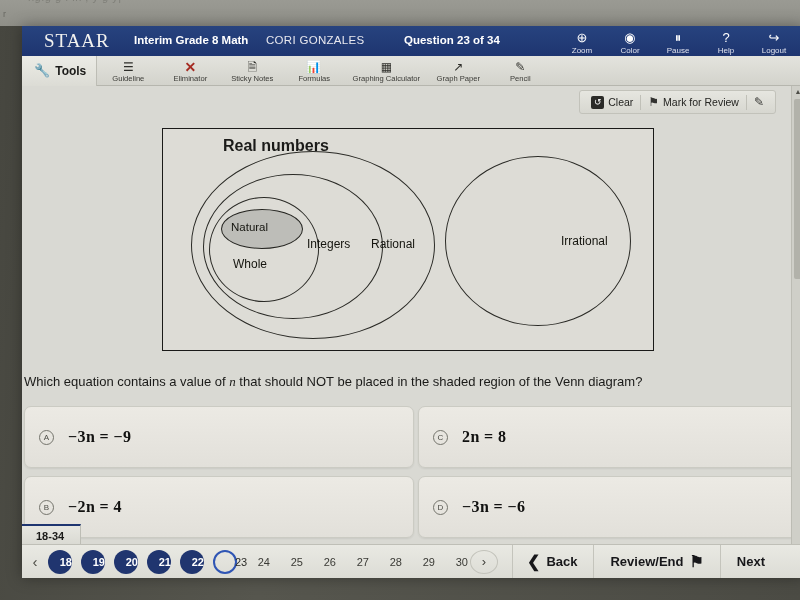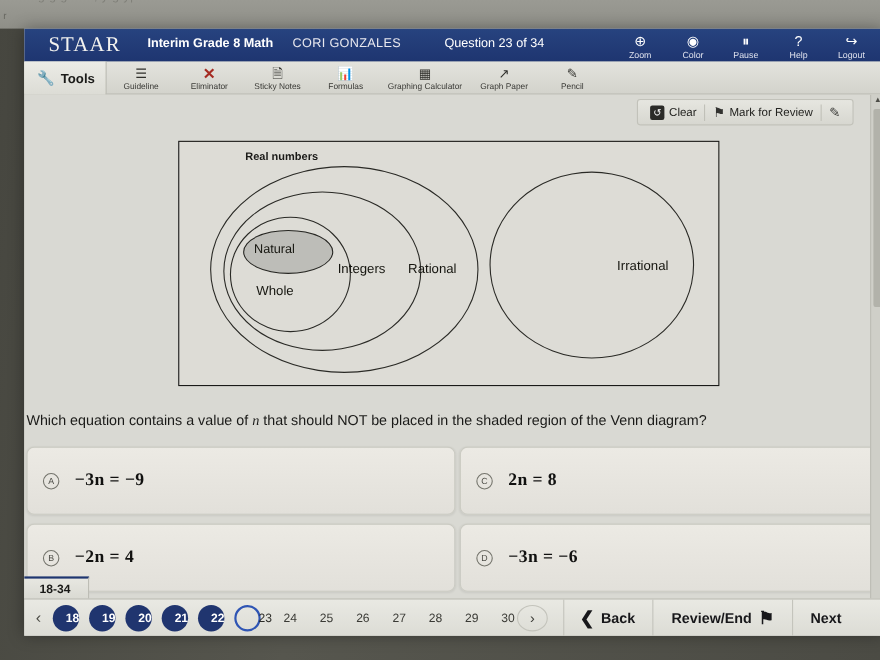"Question 23 of 34" #header .hdr-qcount { font-weight: normal -> bold }
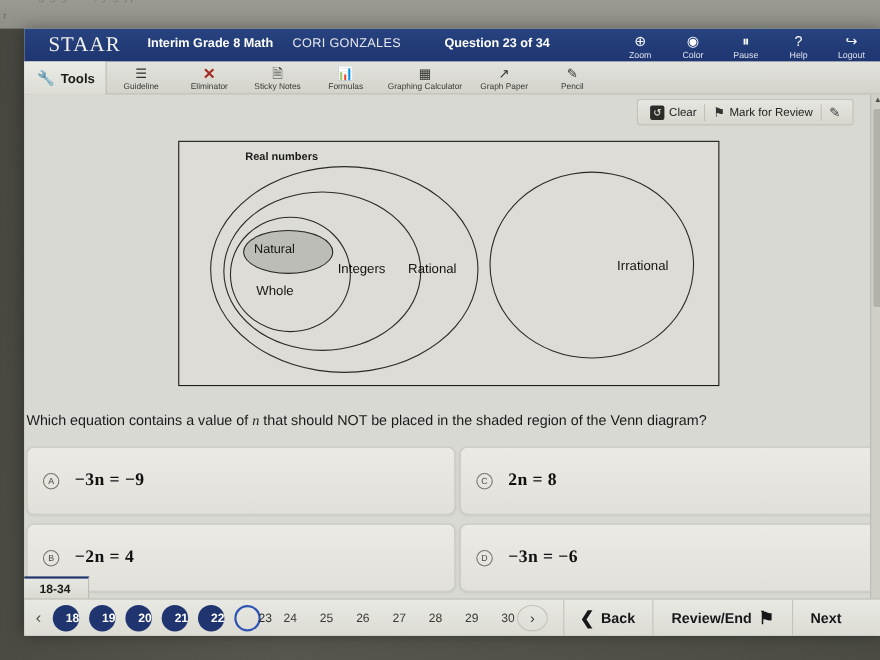"Real numbers" #venn-label-real { font-size: 10px -> 16px }
